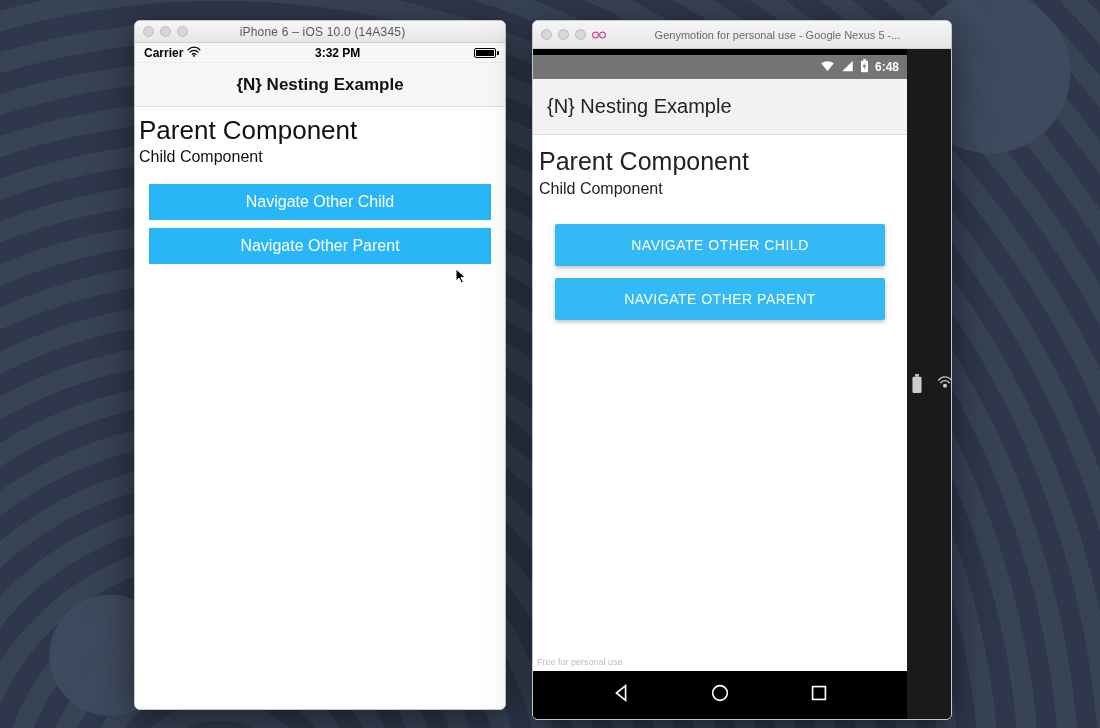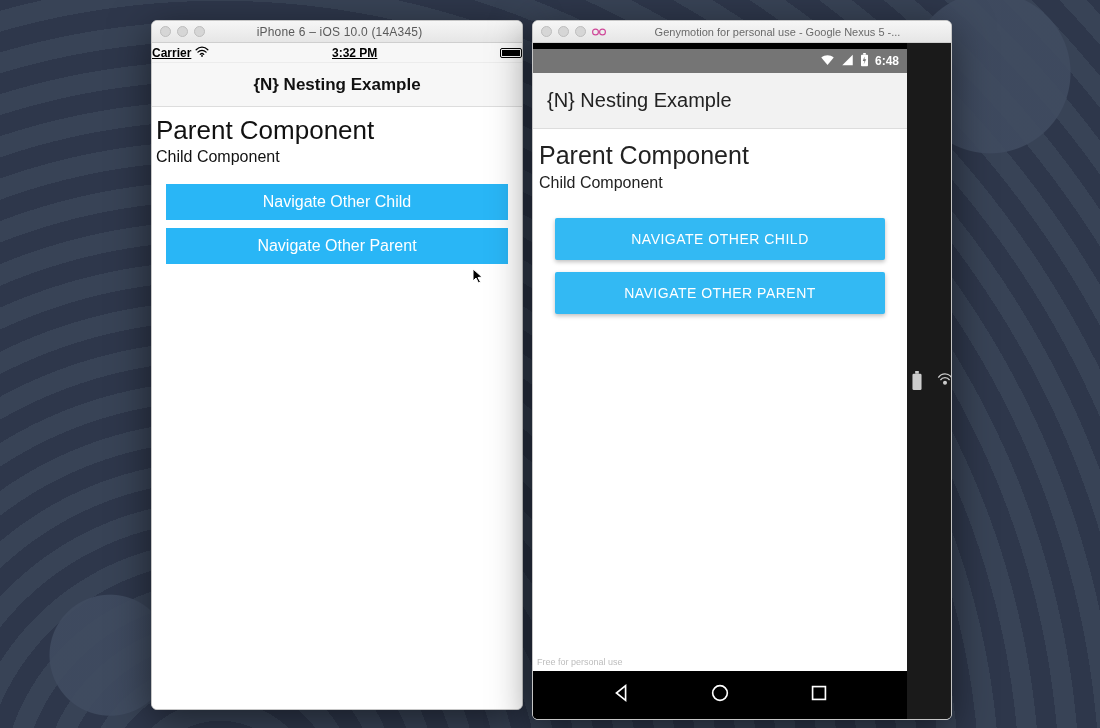"iPhone 6 – iOS 10.0" .ios-window { left: 151px -> 134px }
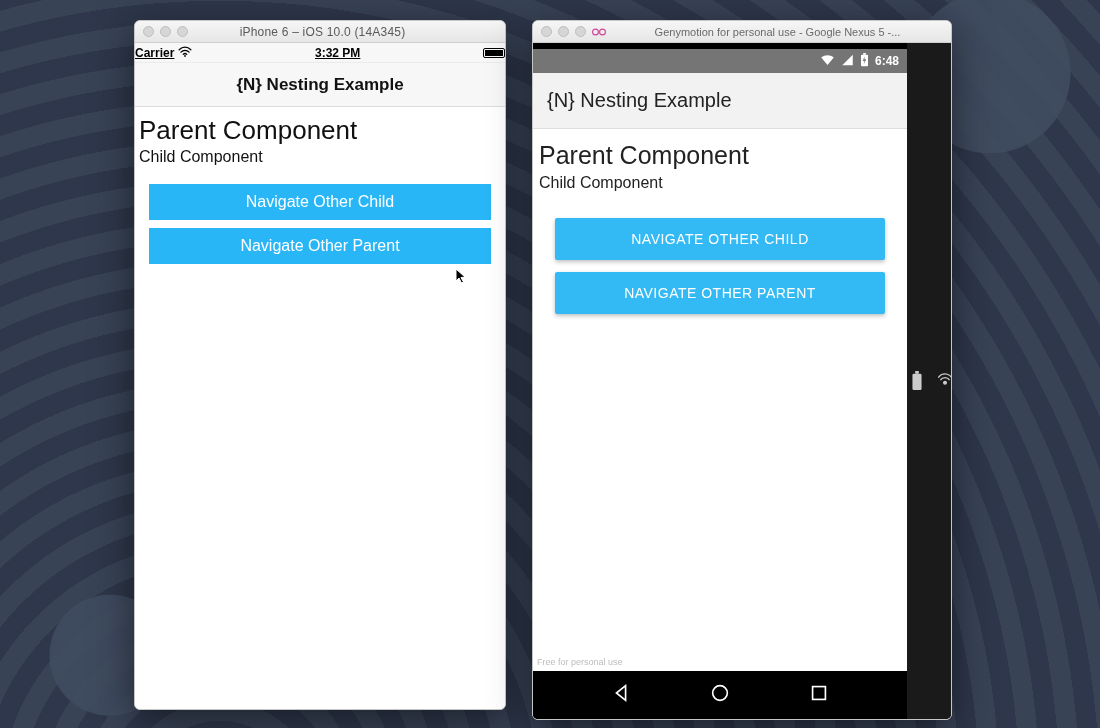"Genymotion for personal use -" .android-titlebar { height: 22px -> 28px }
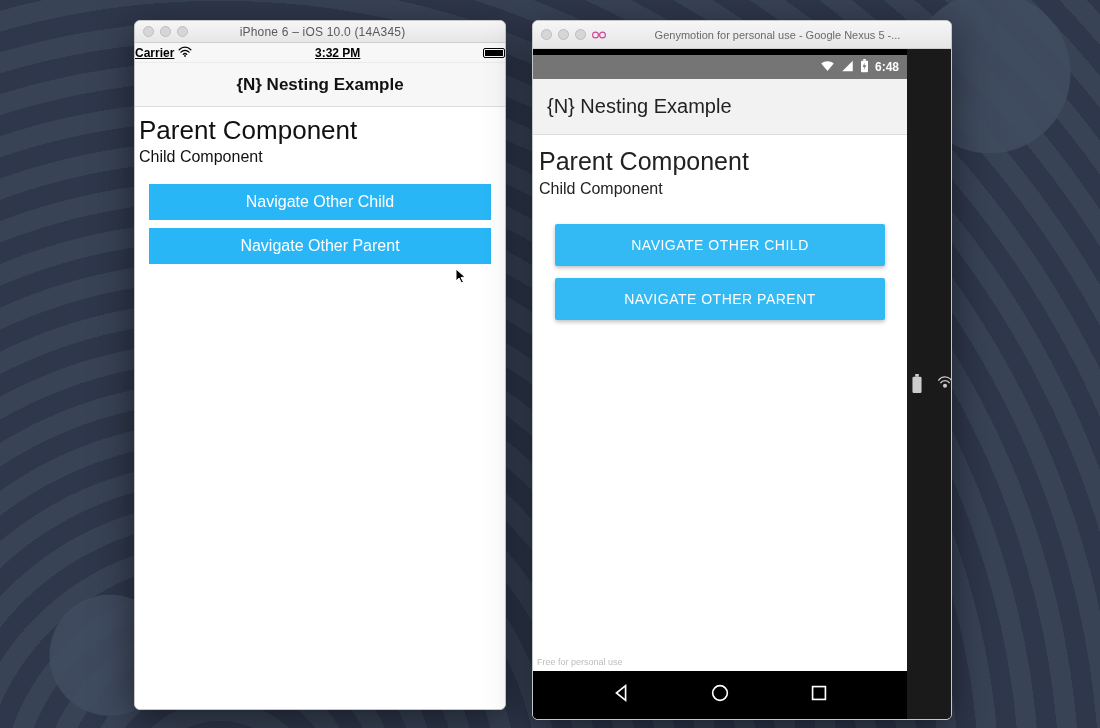"Carrier" .ios-statusbar { padding: 0 0 -> 0 9px; text-decoration: underline -> none }
